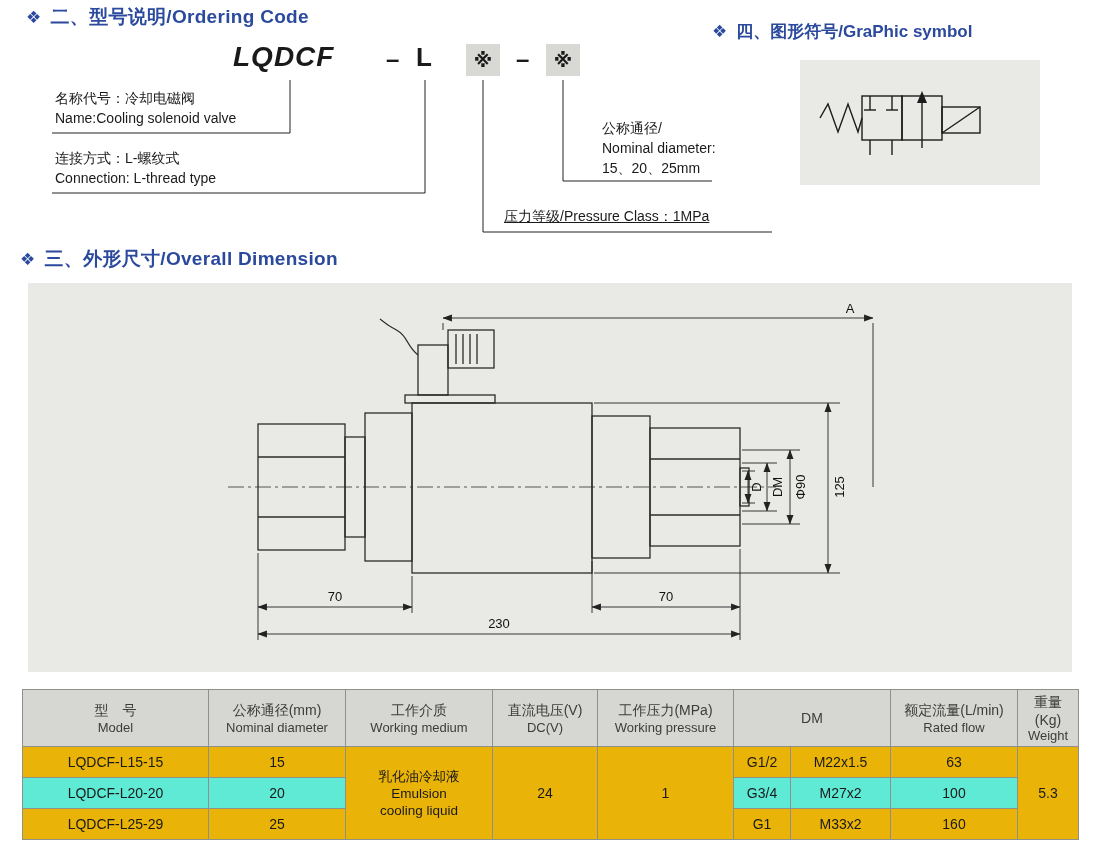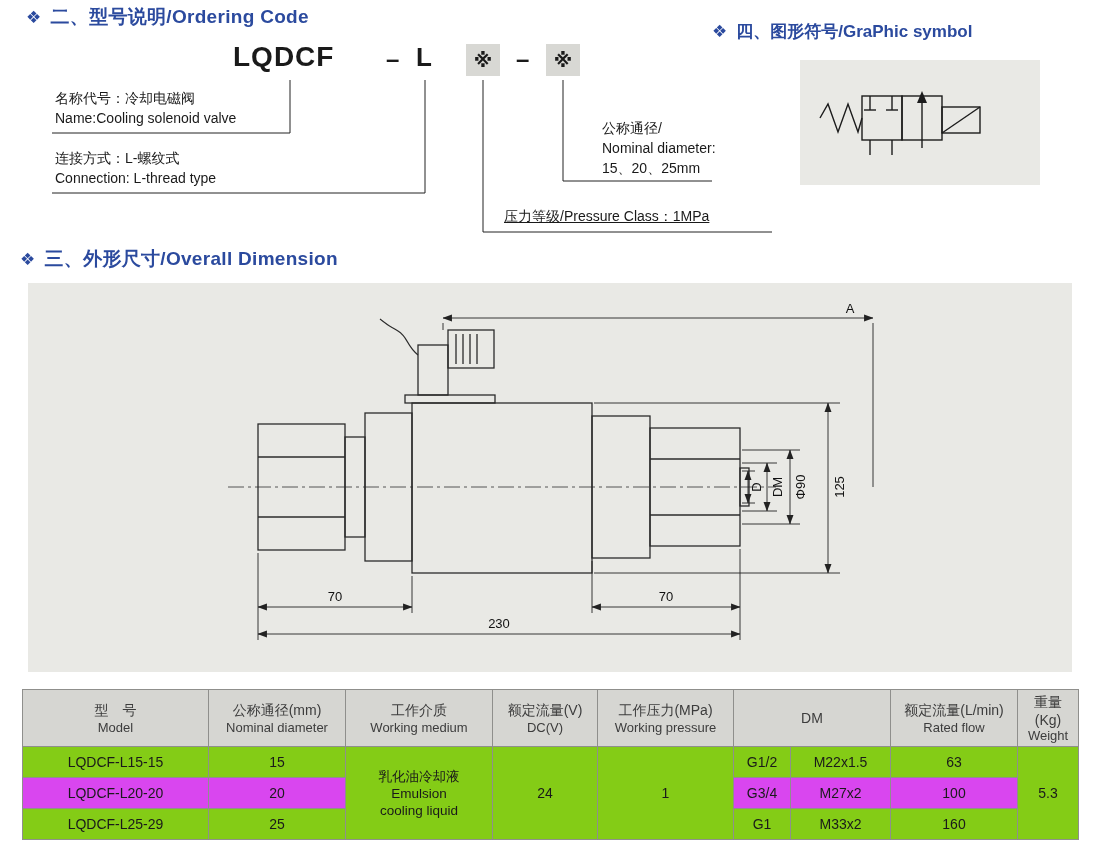"LQDCF" .code-model { font-style: none -> italic }
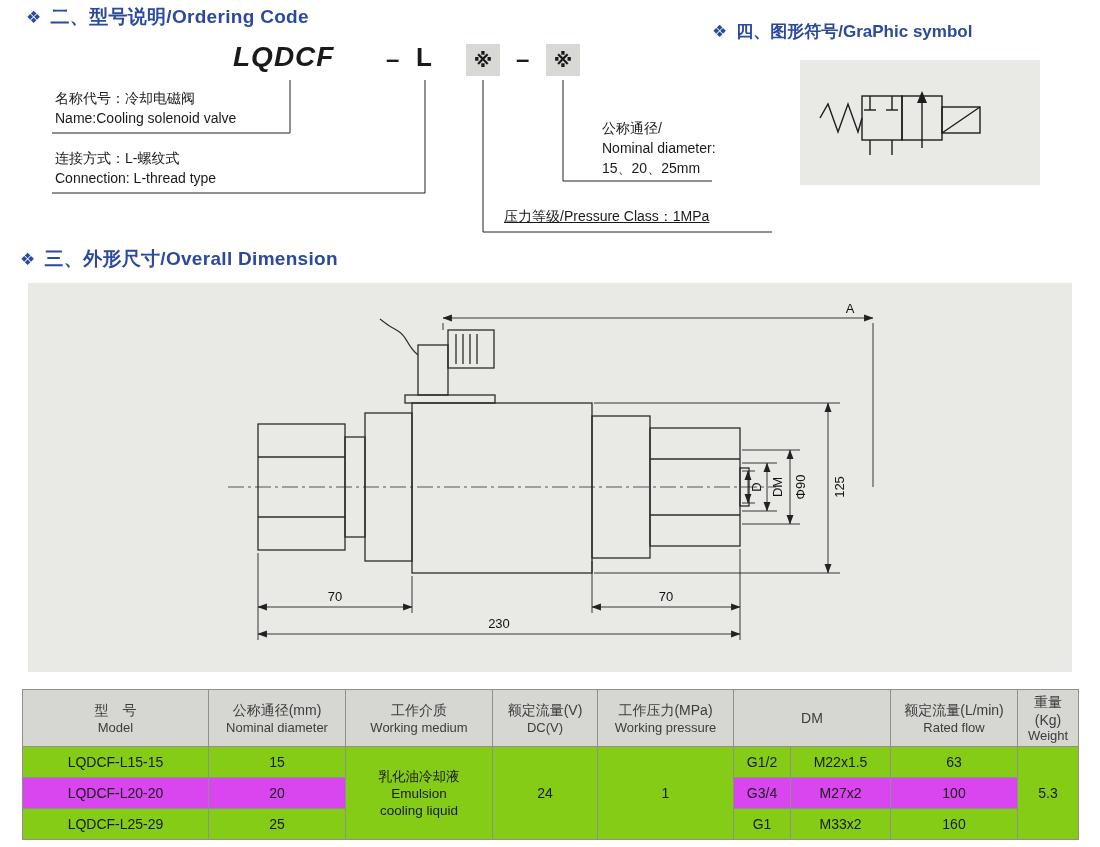"额定流量(V)" div.th-cn { text: 额定流量 -> 直流电压 }
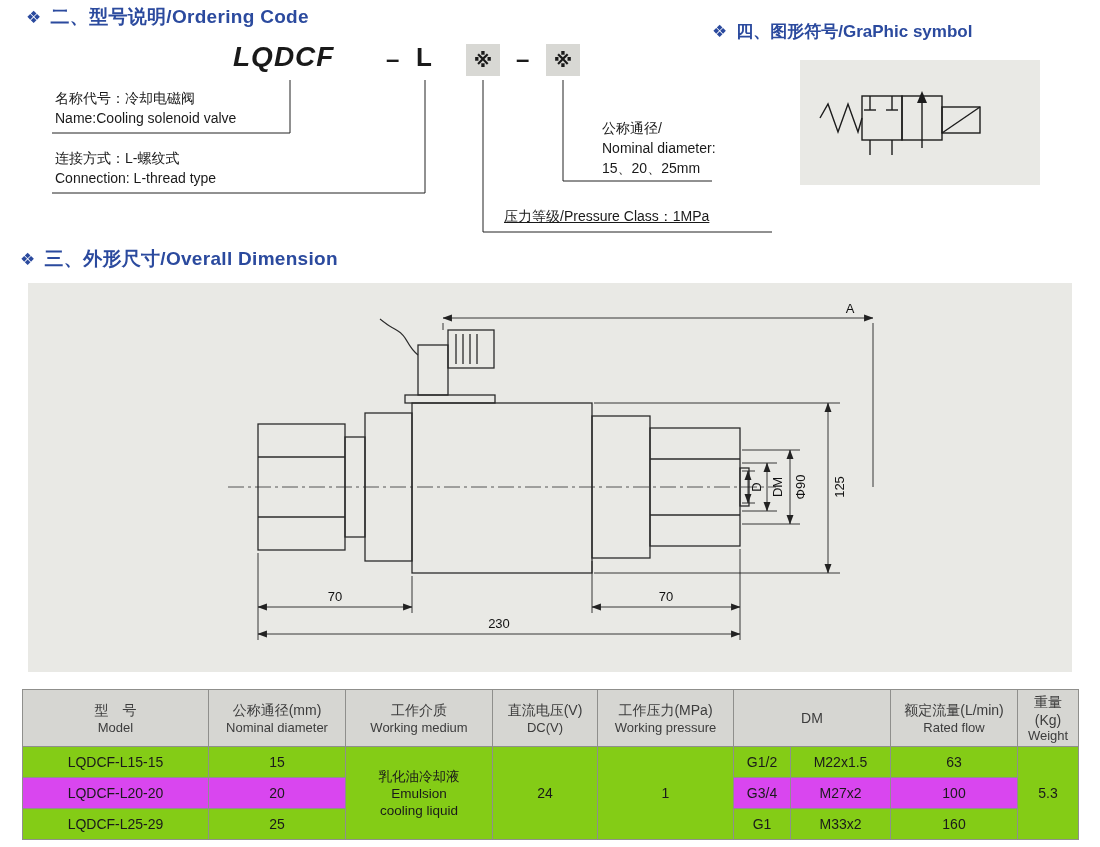"LQDCF-L15-15" table.spec td { background: #84cc16 -> #eab308 }
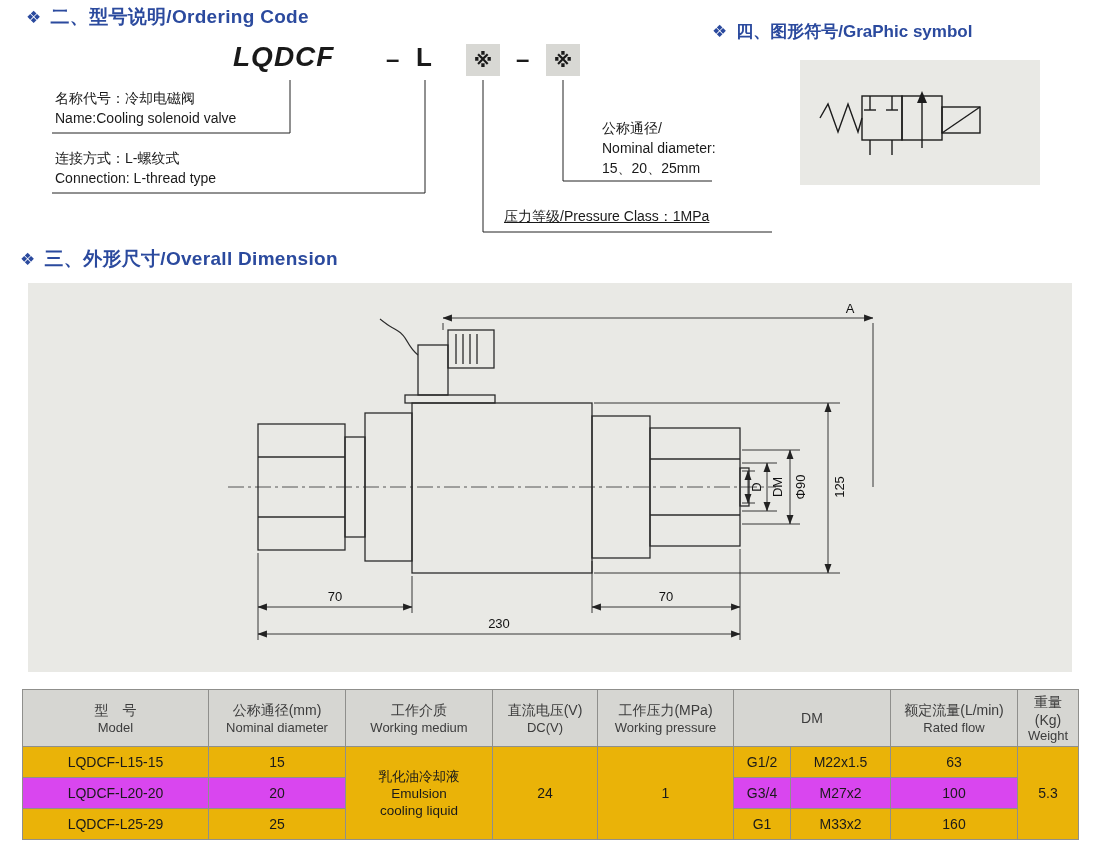"LQDCF-L20-20" table.spec tr.shade td { background: #d946ef -> #5eead4 }
